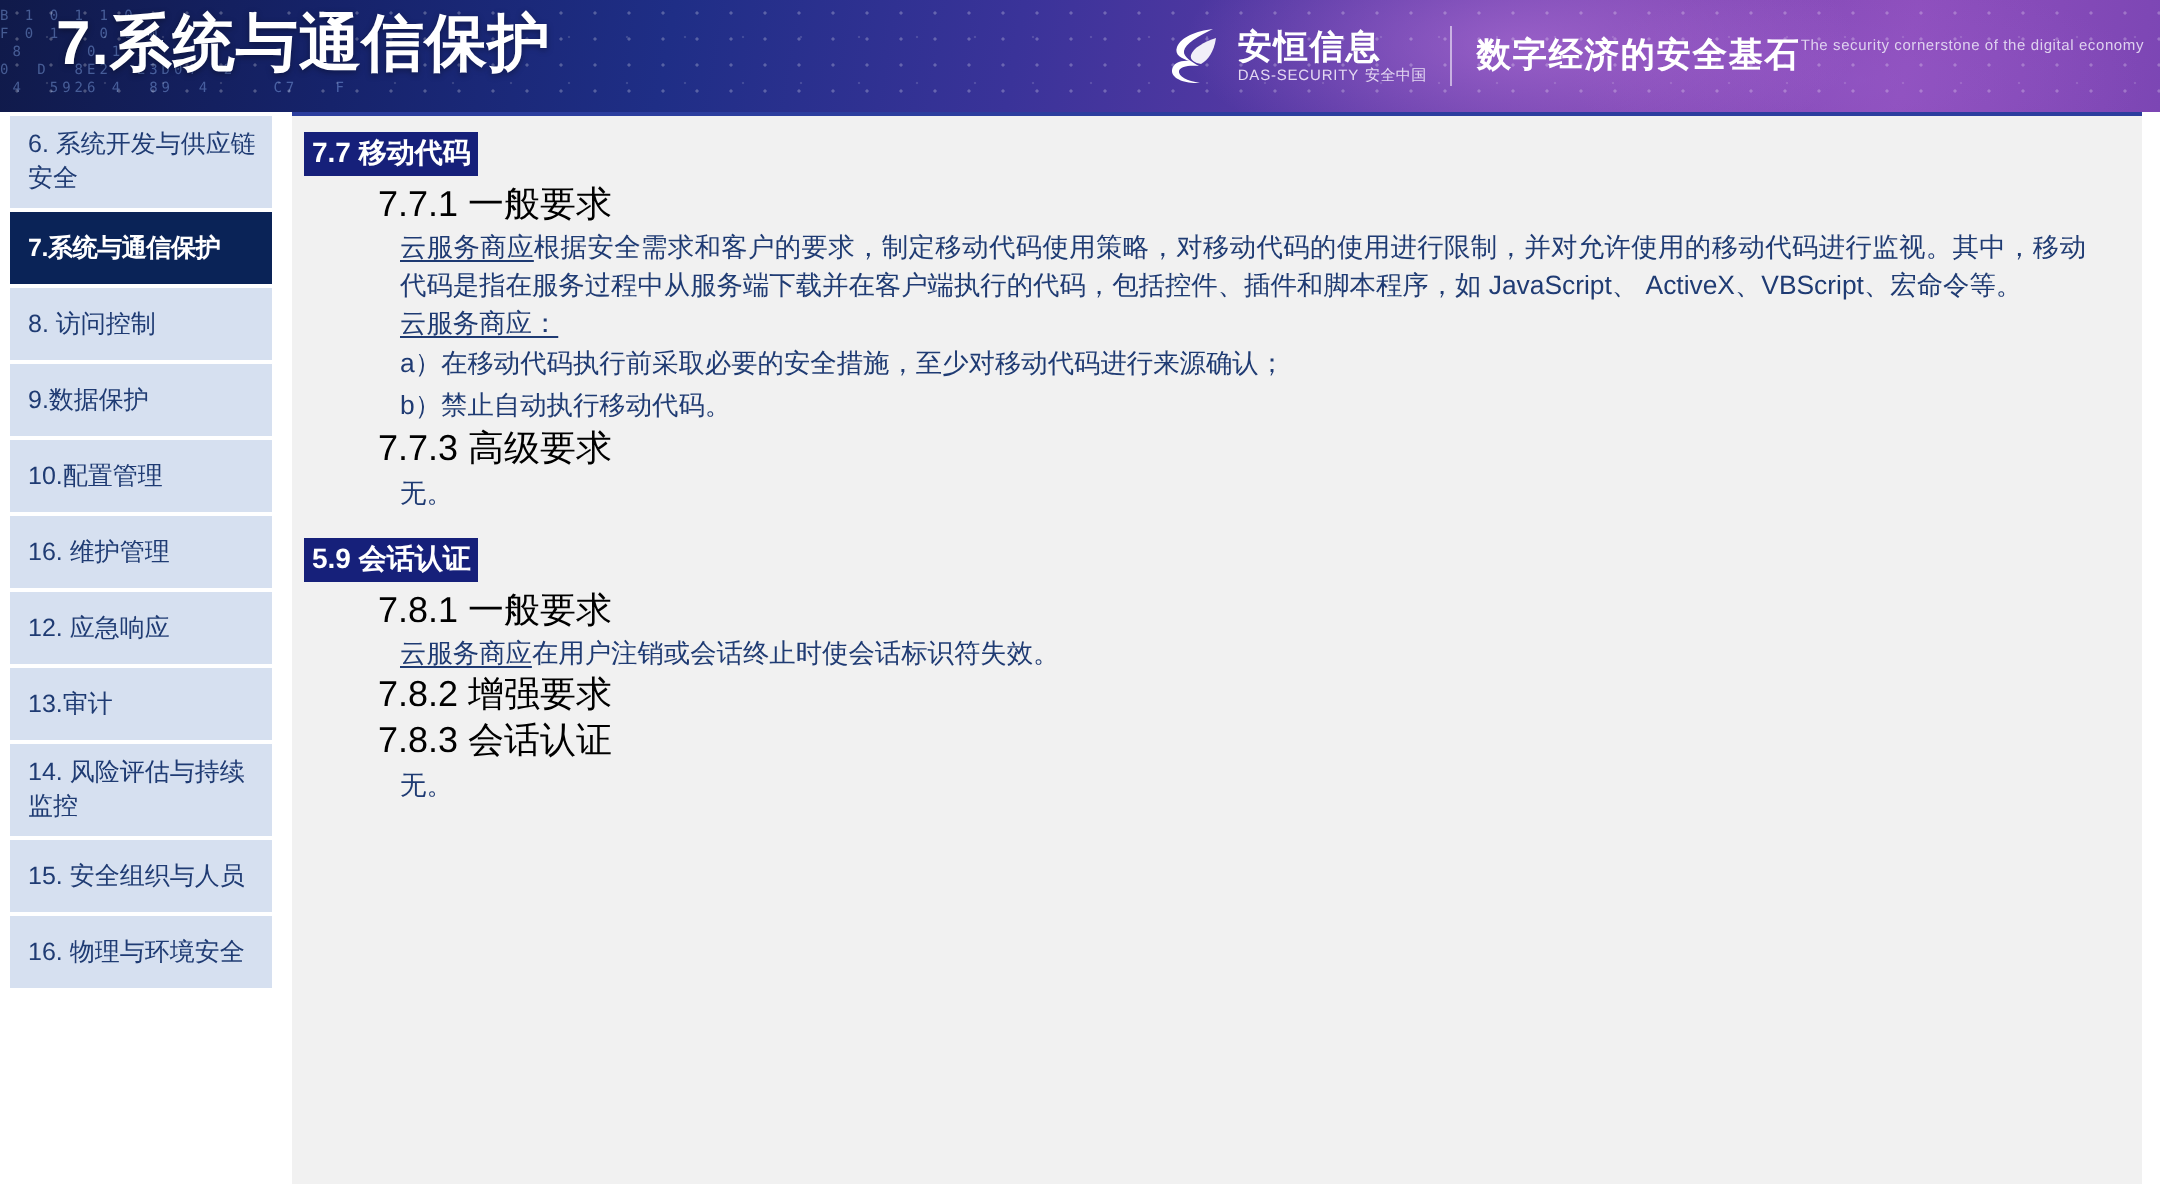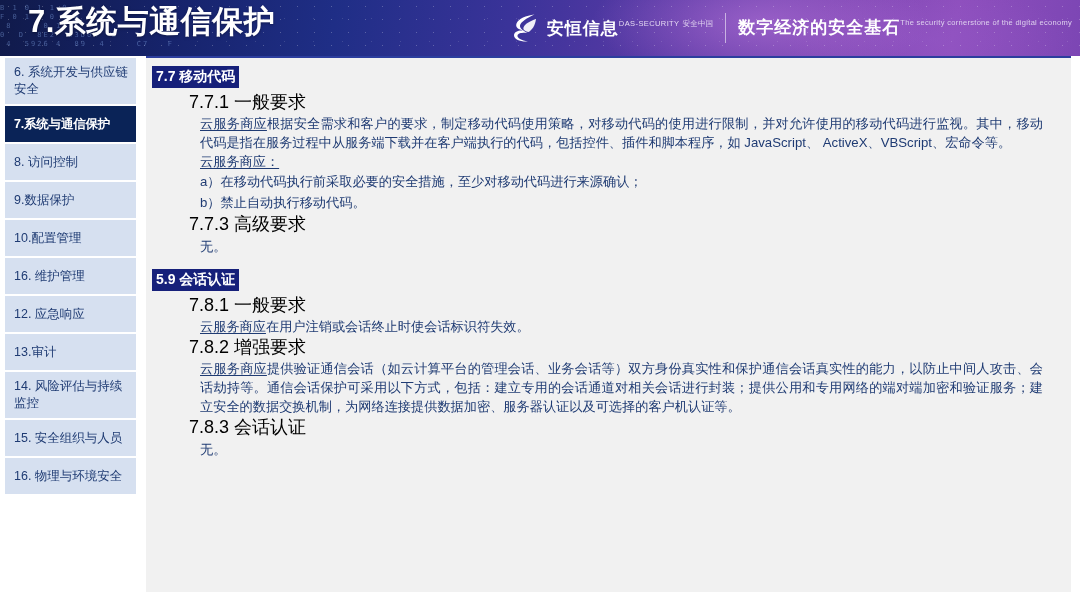"安恒信息" .logo-brand { flex-direction: row -> column }
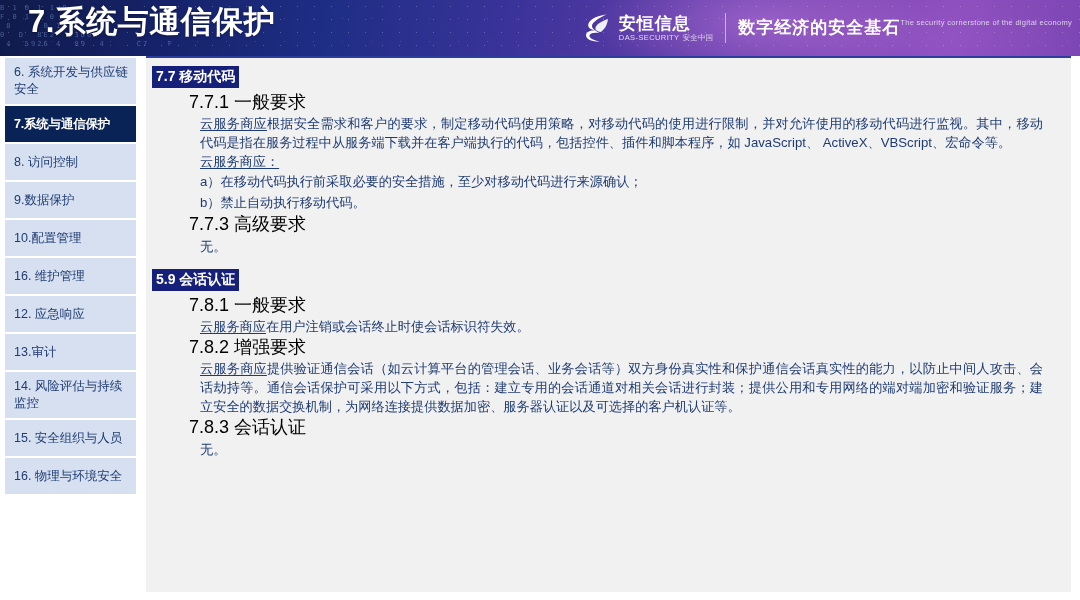"云服务商应提供验证通信会话（如云计算平台的管理会话、业务会话等）双方身份真实性和" div.para { html: <div><span>云服务商应</span><span>提供验证通信会话（如云计算平台的管理会话、业务会话等）双方身份真实性和保护通信会话真实性的能力，以防止中间人攻击、会话劫持等。通信会话保护可采用以下方式，包括：建立专用的会话通道对相关会话进行封装；提供公用和专用网络的端对端加密和验证服务；建立安全的数据交换机制，为网络连接提供数据加密、服务器认证以及可选择的客户机认证等。</span></div> -> none }
